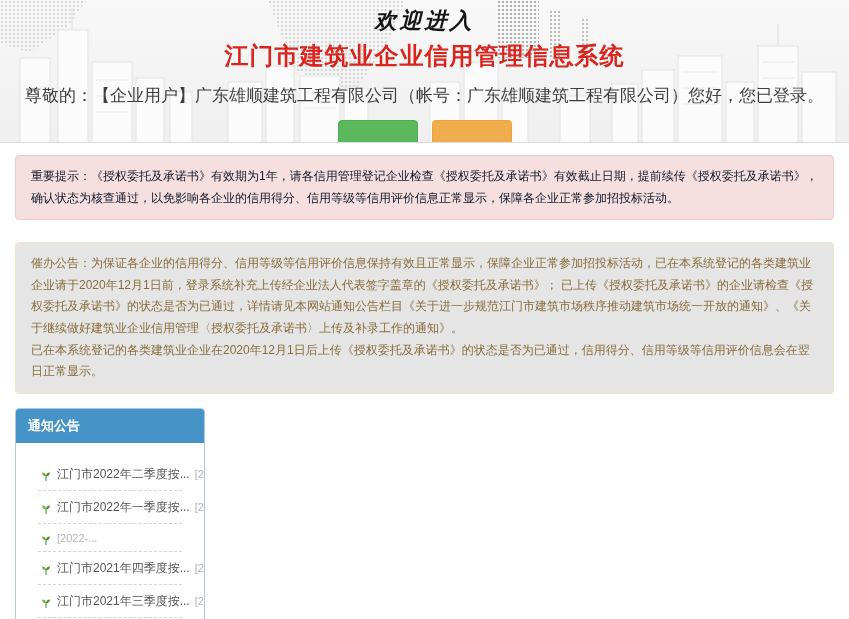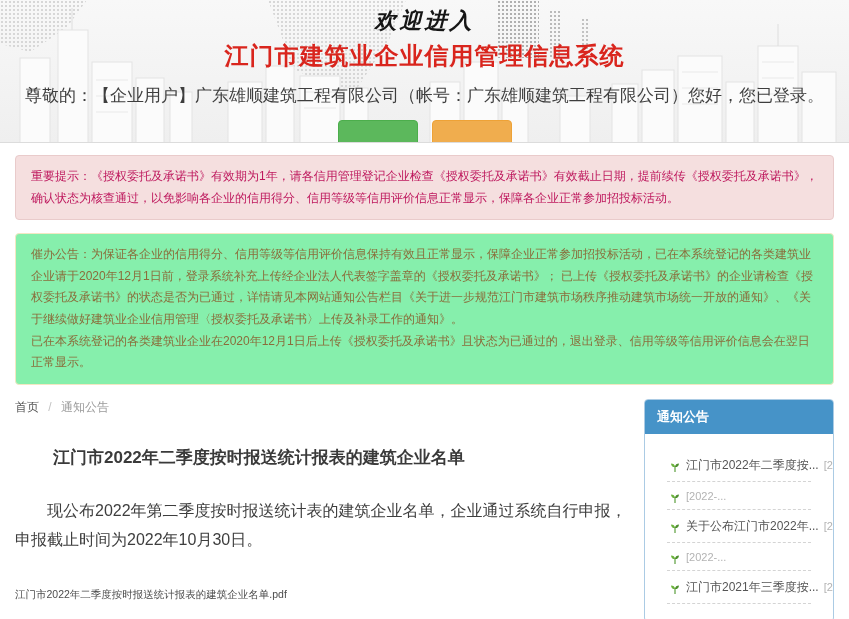"重要提示：《授权委托及承诺书》有效期为1年，请各信用管理登记企业检查《授权委托及" .alert.danger { color: #be185d -> #0f172a }
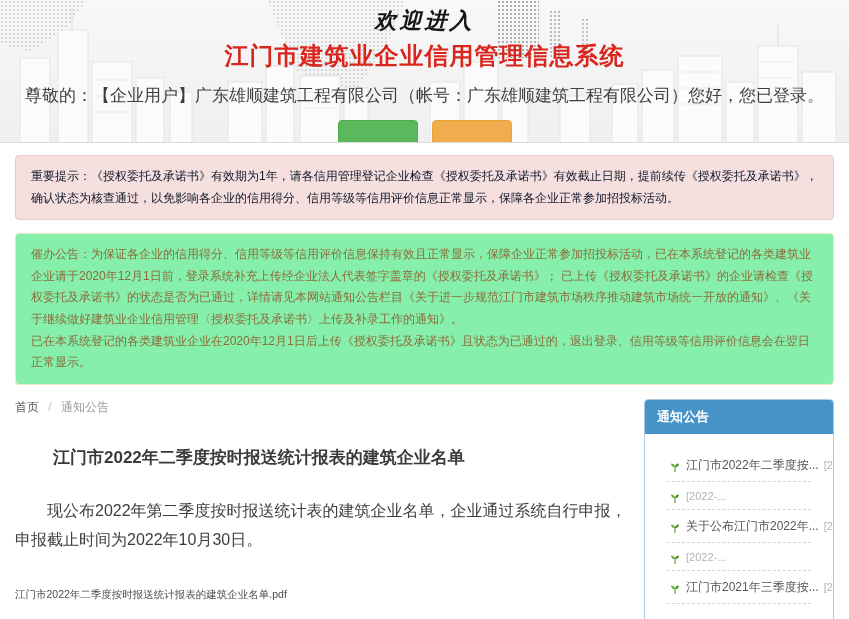"催办公告：为保证各企业的信用得分、信用等级等信用评价信息保持有效且正常显示，保障" .alert.warning { background: #86efac -> #e5e5e5; margin-top: 13px -> 22px }
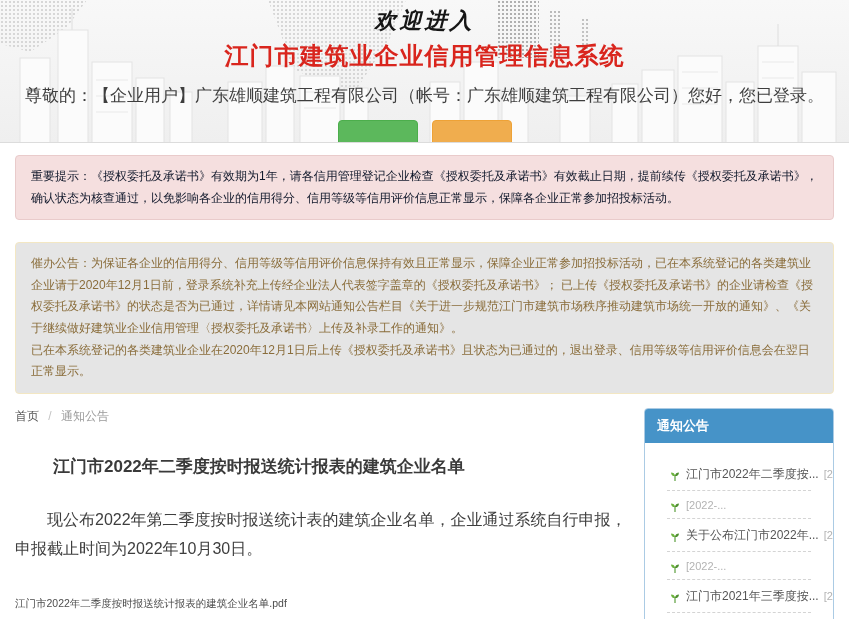"已在本系统登记的各类建筑业企业在2020年12月1日后上传《授权委托及承诺书》且" div { text: 且状态为已通过的，退出登录 -> 的状态是否为已通过，信用得分 }
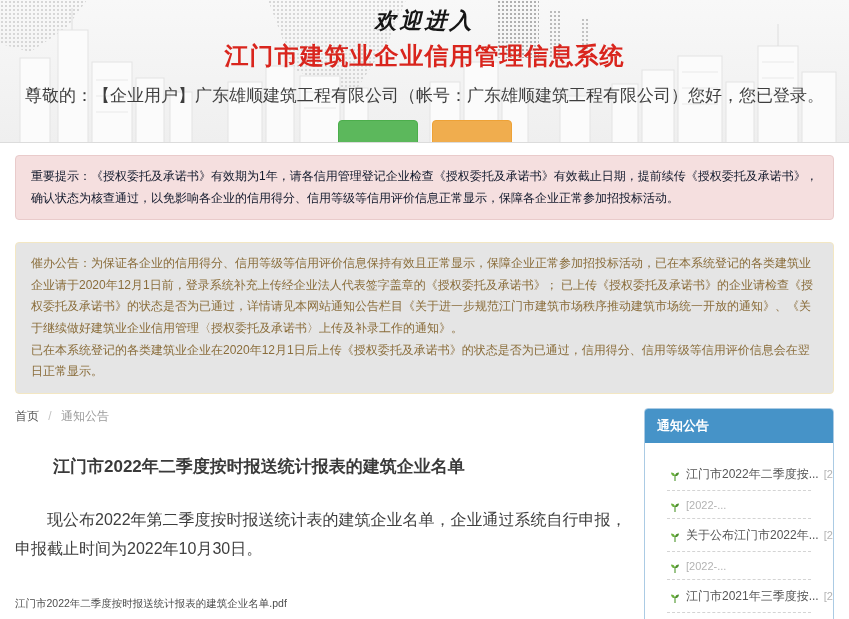"首页 / 通知公告" div.left { html: <div> <div> <span>首页</span> <span>/</span> <span>通知公告</span> </div> <h2>江门市2022年二季度按时报送统计报表的建筑企业名单</h2> <p>现公布2022年第二季度按时报送统计表的建筑企业名单，企业通过系统自行申报，申报截止时间为2022年10月30日。</p> <div>江门市2022年二季度按时报送统计报表的建筑企业名单.pdf</div> </div> -> none }
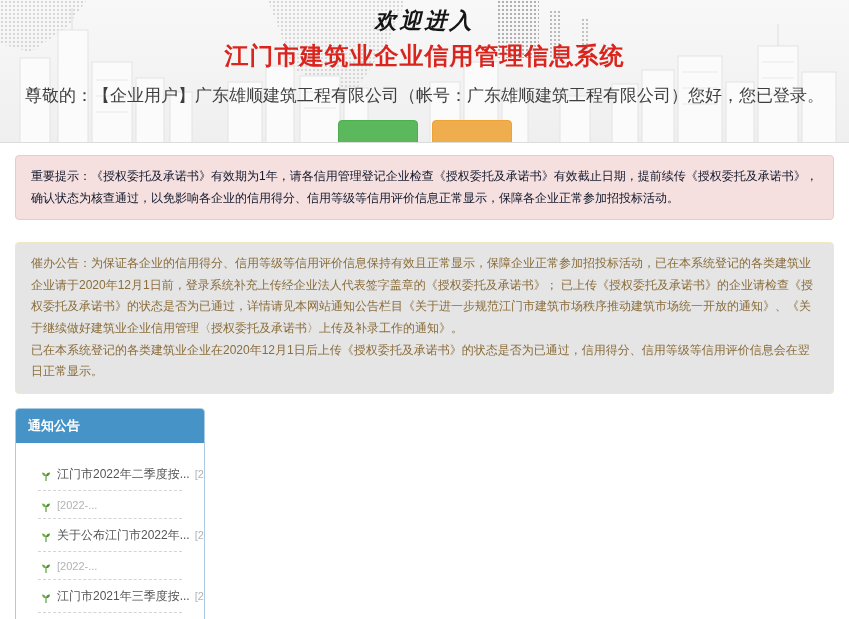"江门市2022年一季度按..." span.n-title { html: none -> <span>江门市2022年一季度按...</span> }
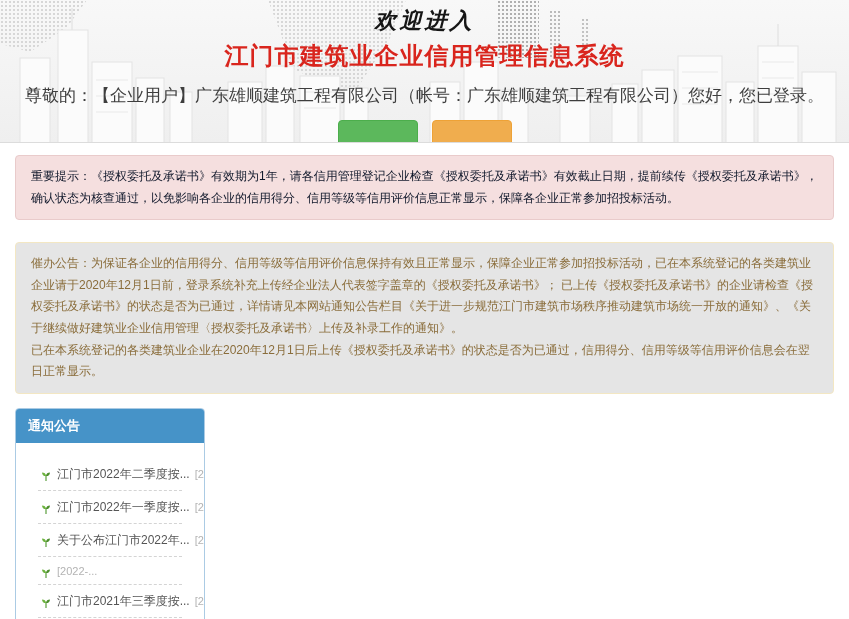"关于公布江门市2022年..." span.n-title { html: <span>关于公布江门市2022年...</span> -> none }
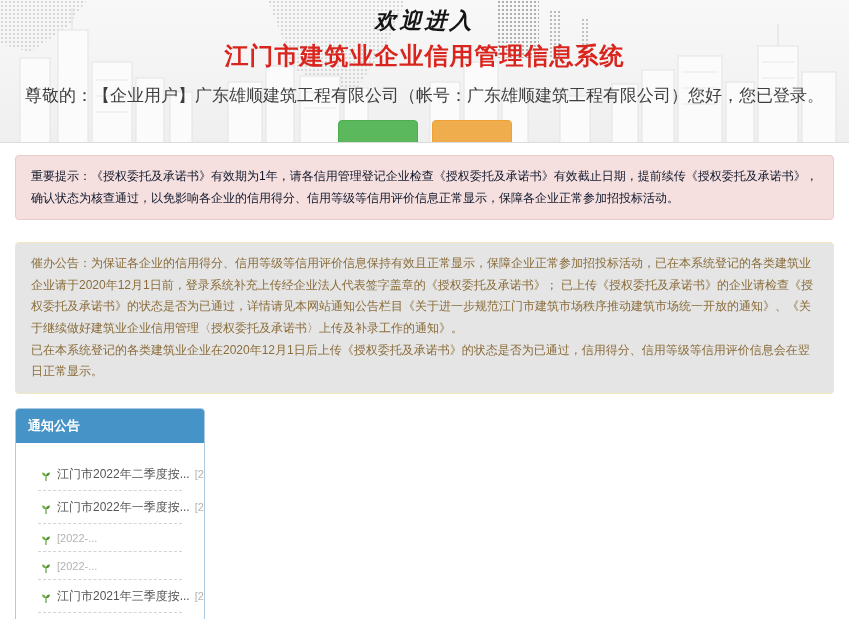"江门市2021年四季度按..." span.n-title { html: none -> <span>江门市2021年四季度按...</span> }
